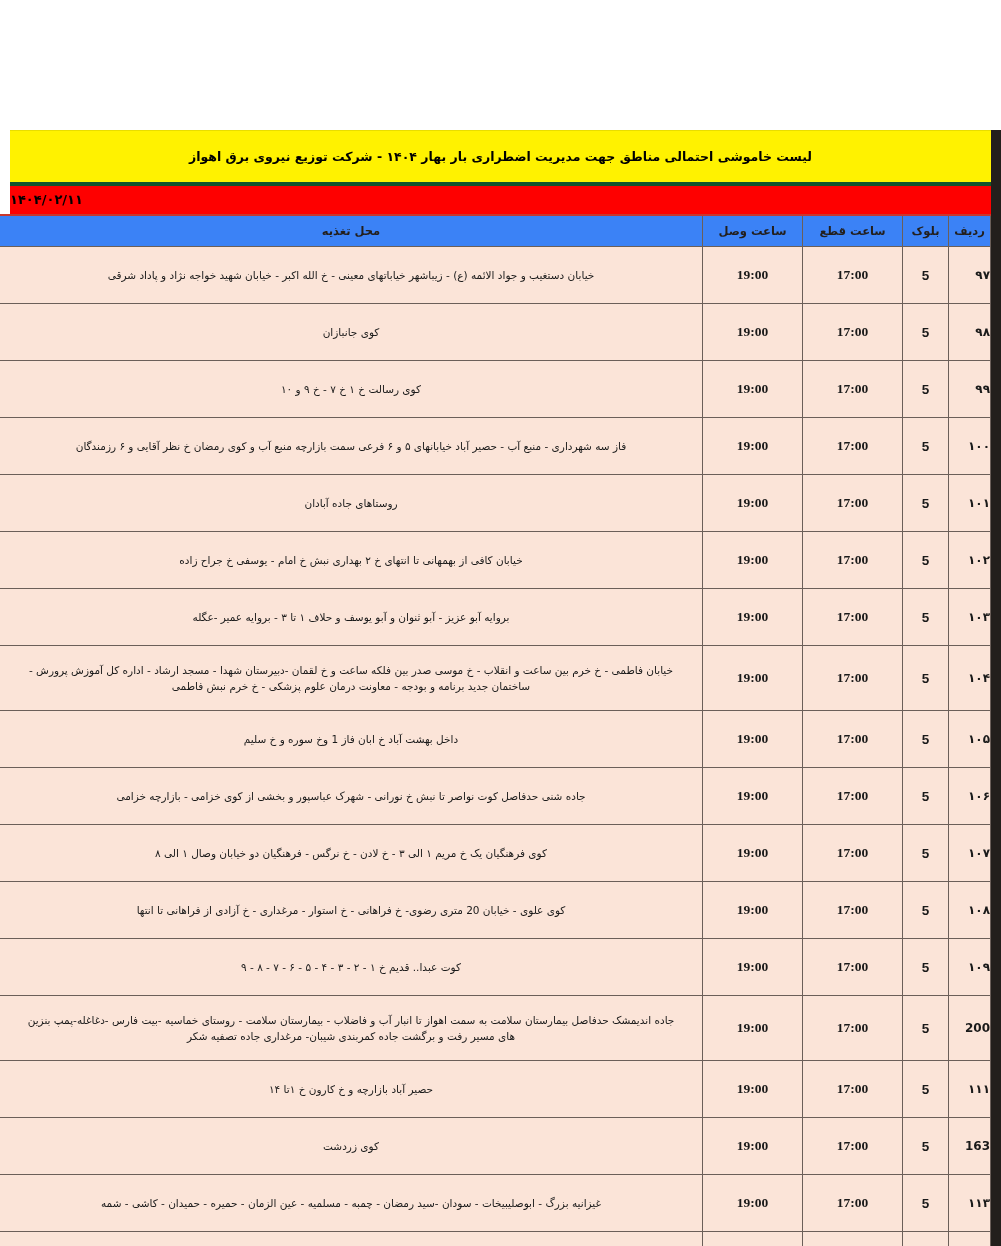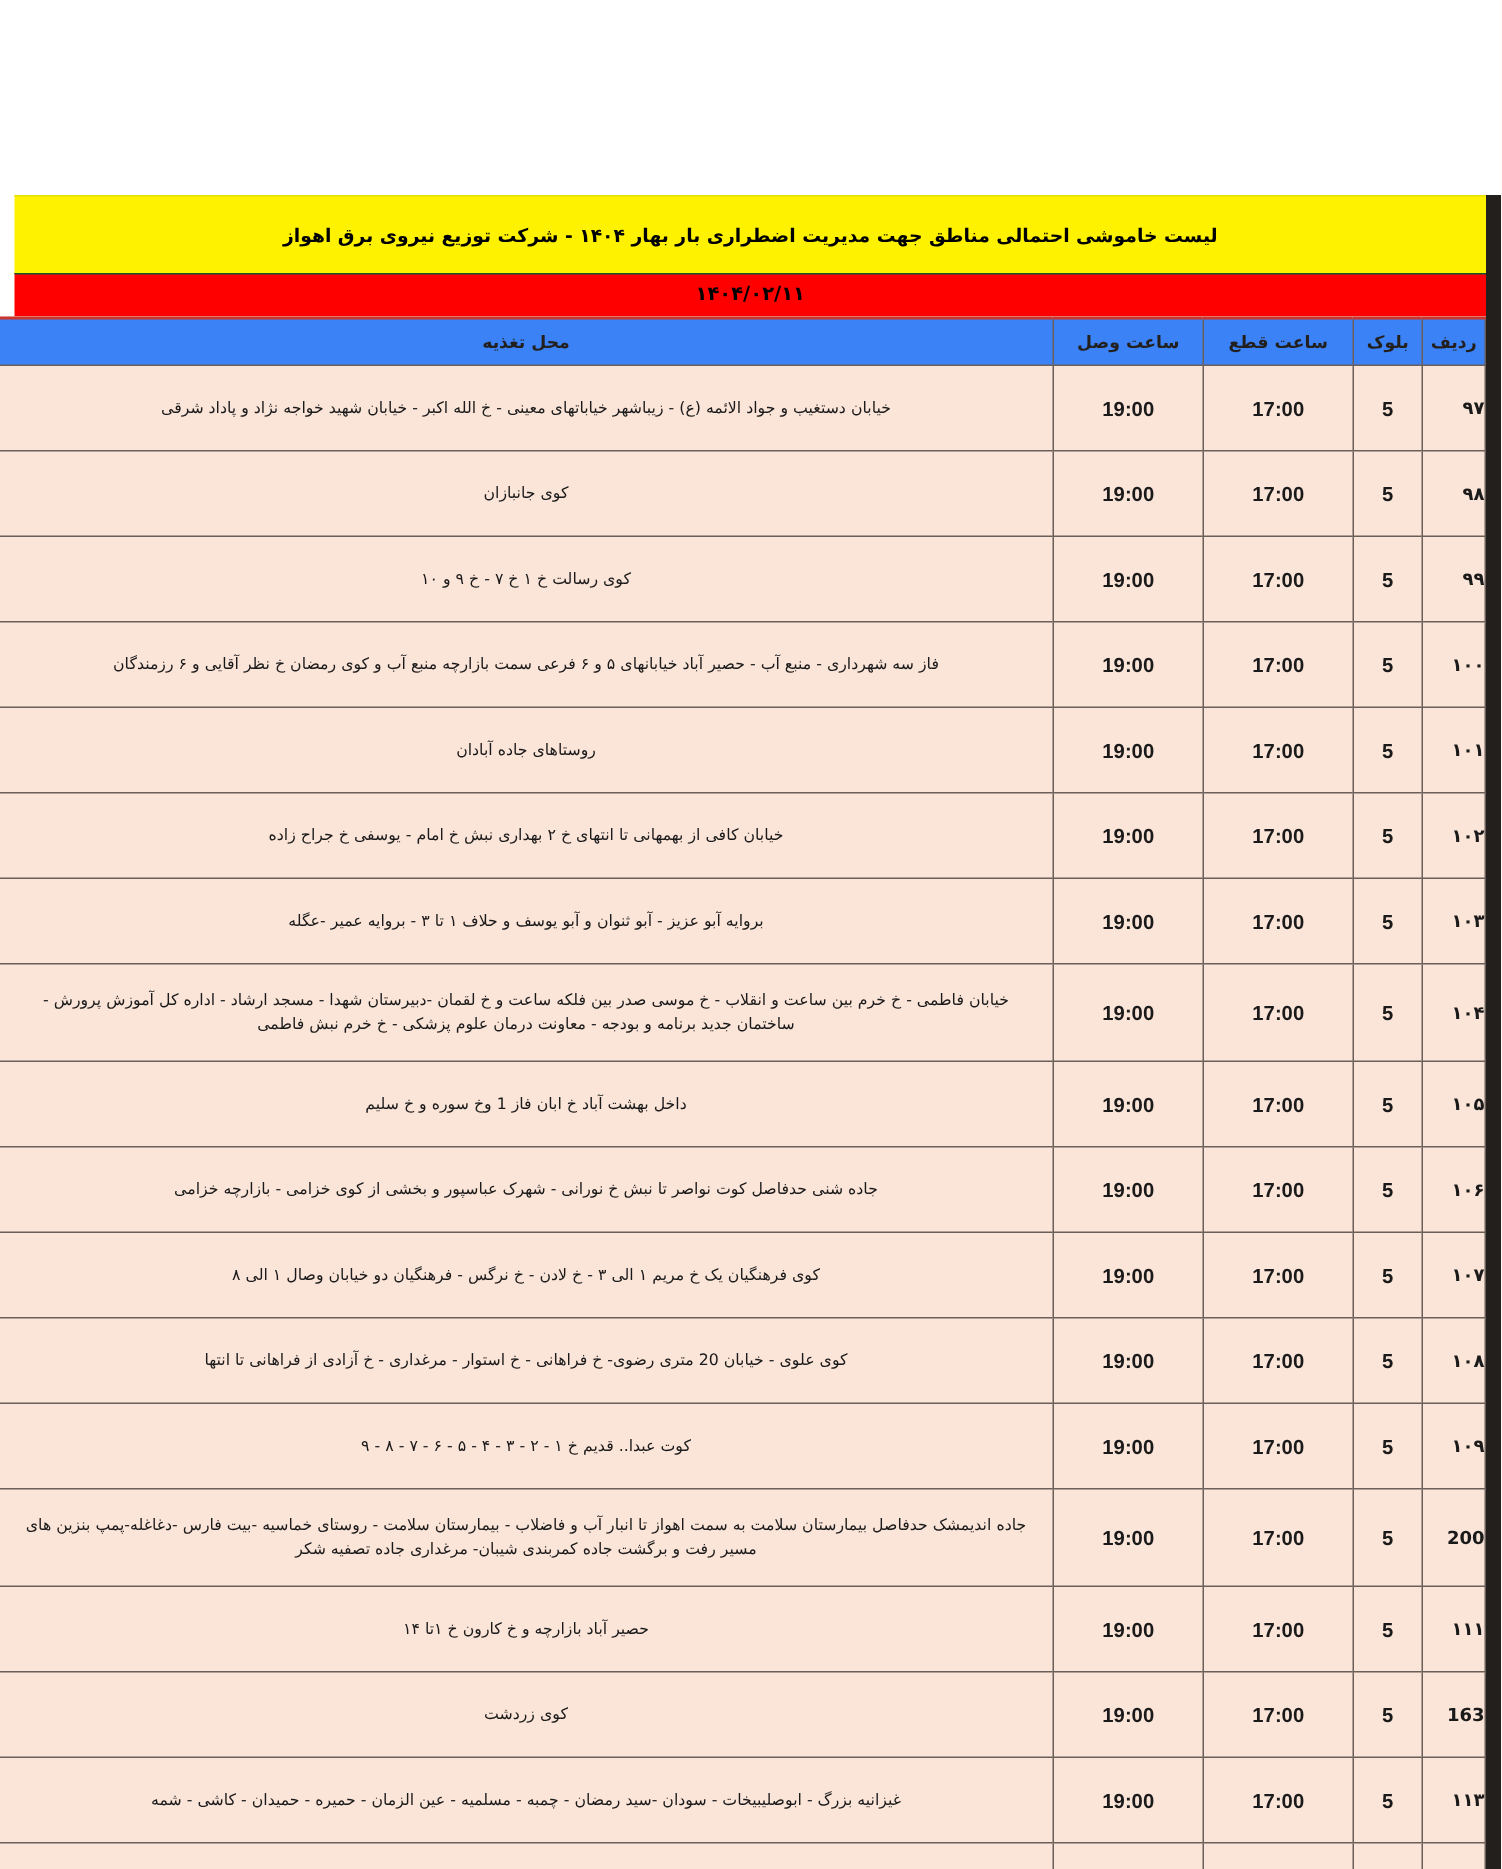"۱۴۰۴/۰۲/۱۱" .banner-date { border-top: 1px solid #14532d -> 4px solid #14532d; text-align: center -> left }
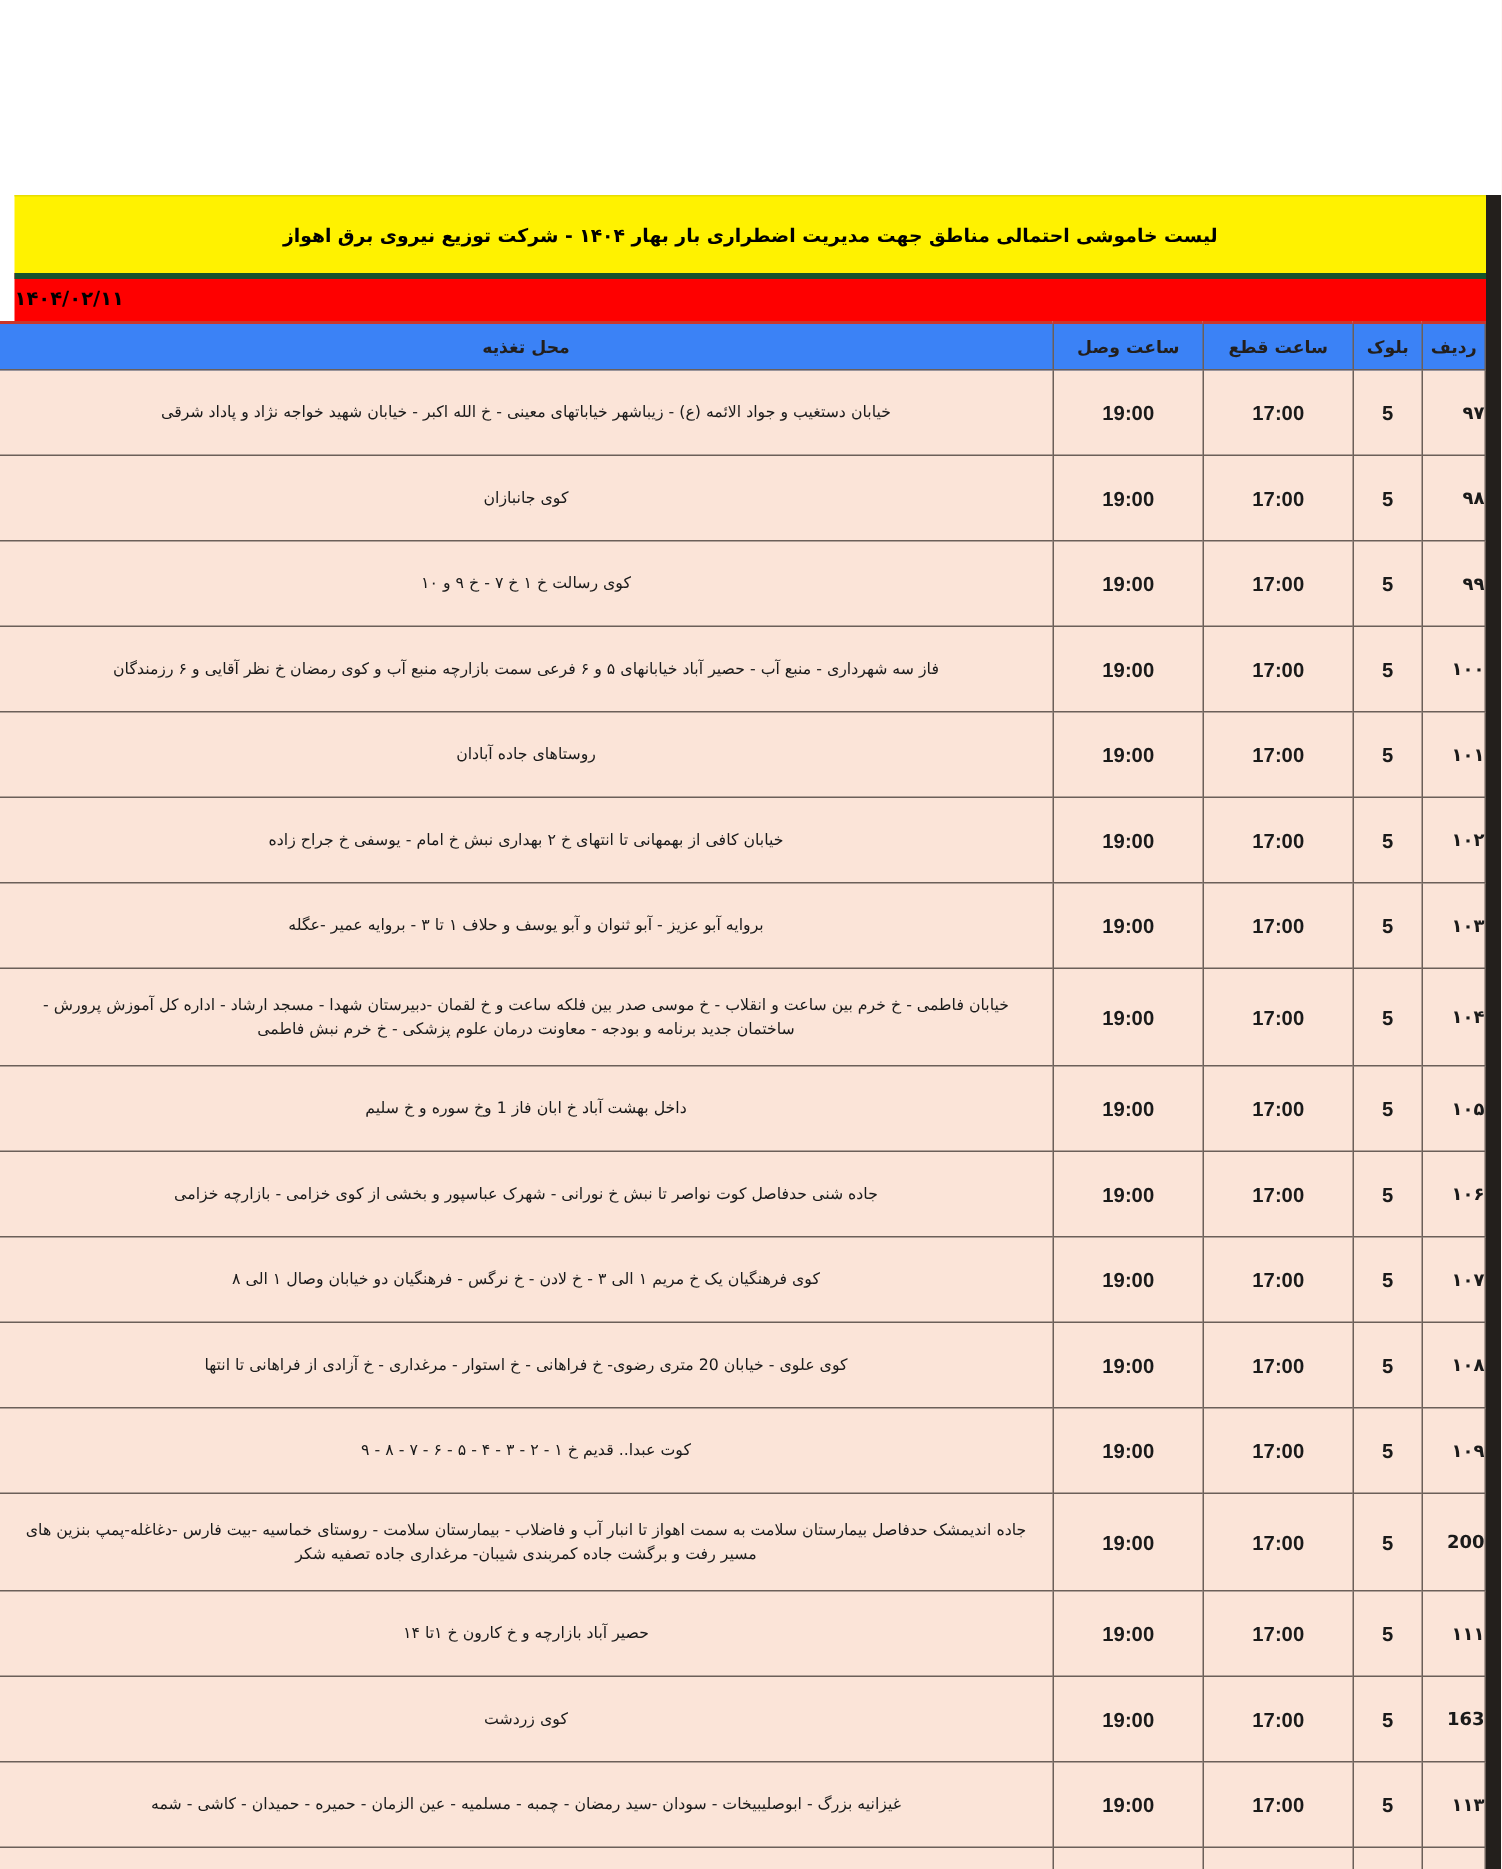"خیابان دستغیب و جواد الائمه" tbody td.loc { padding: 4px 12px -> 4px 22px }
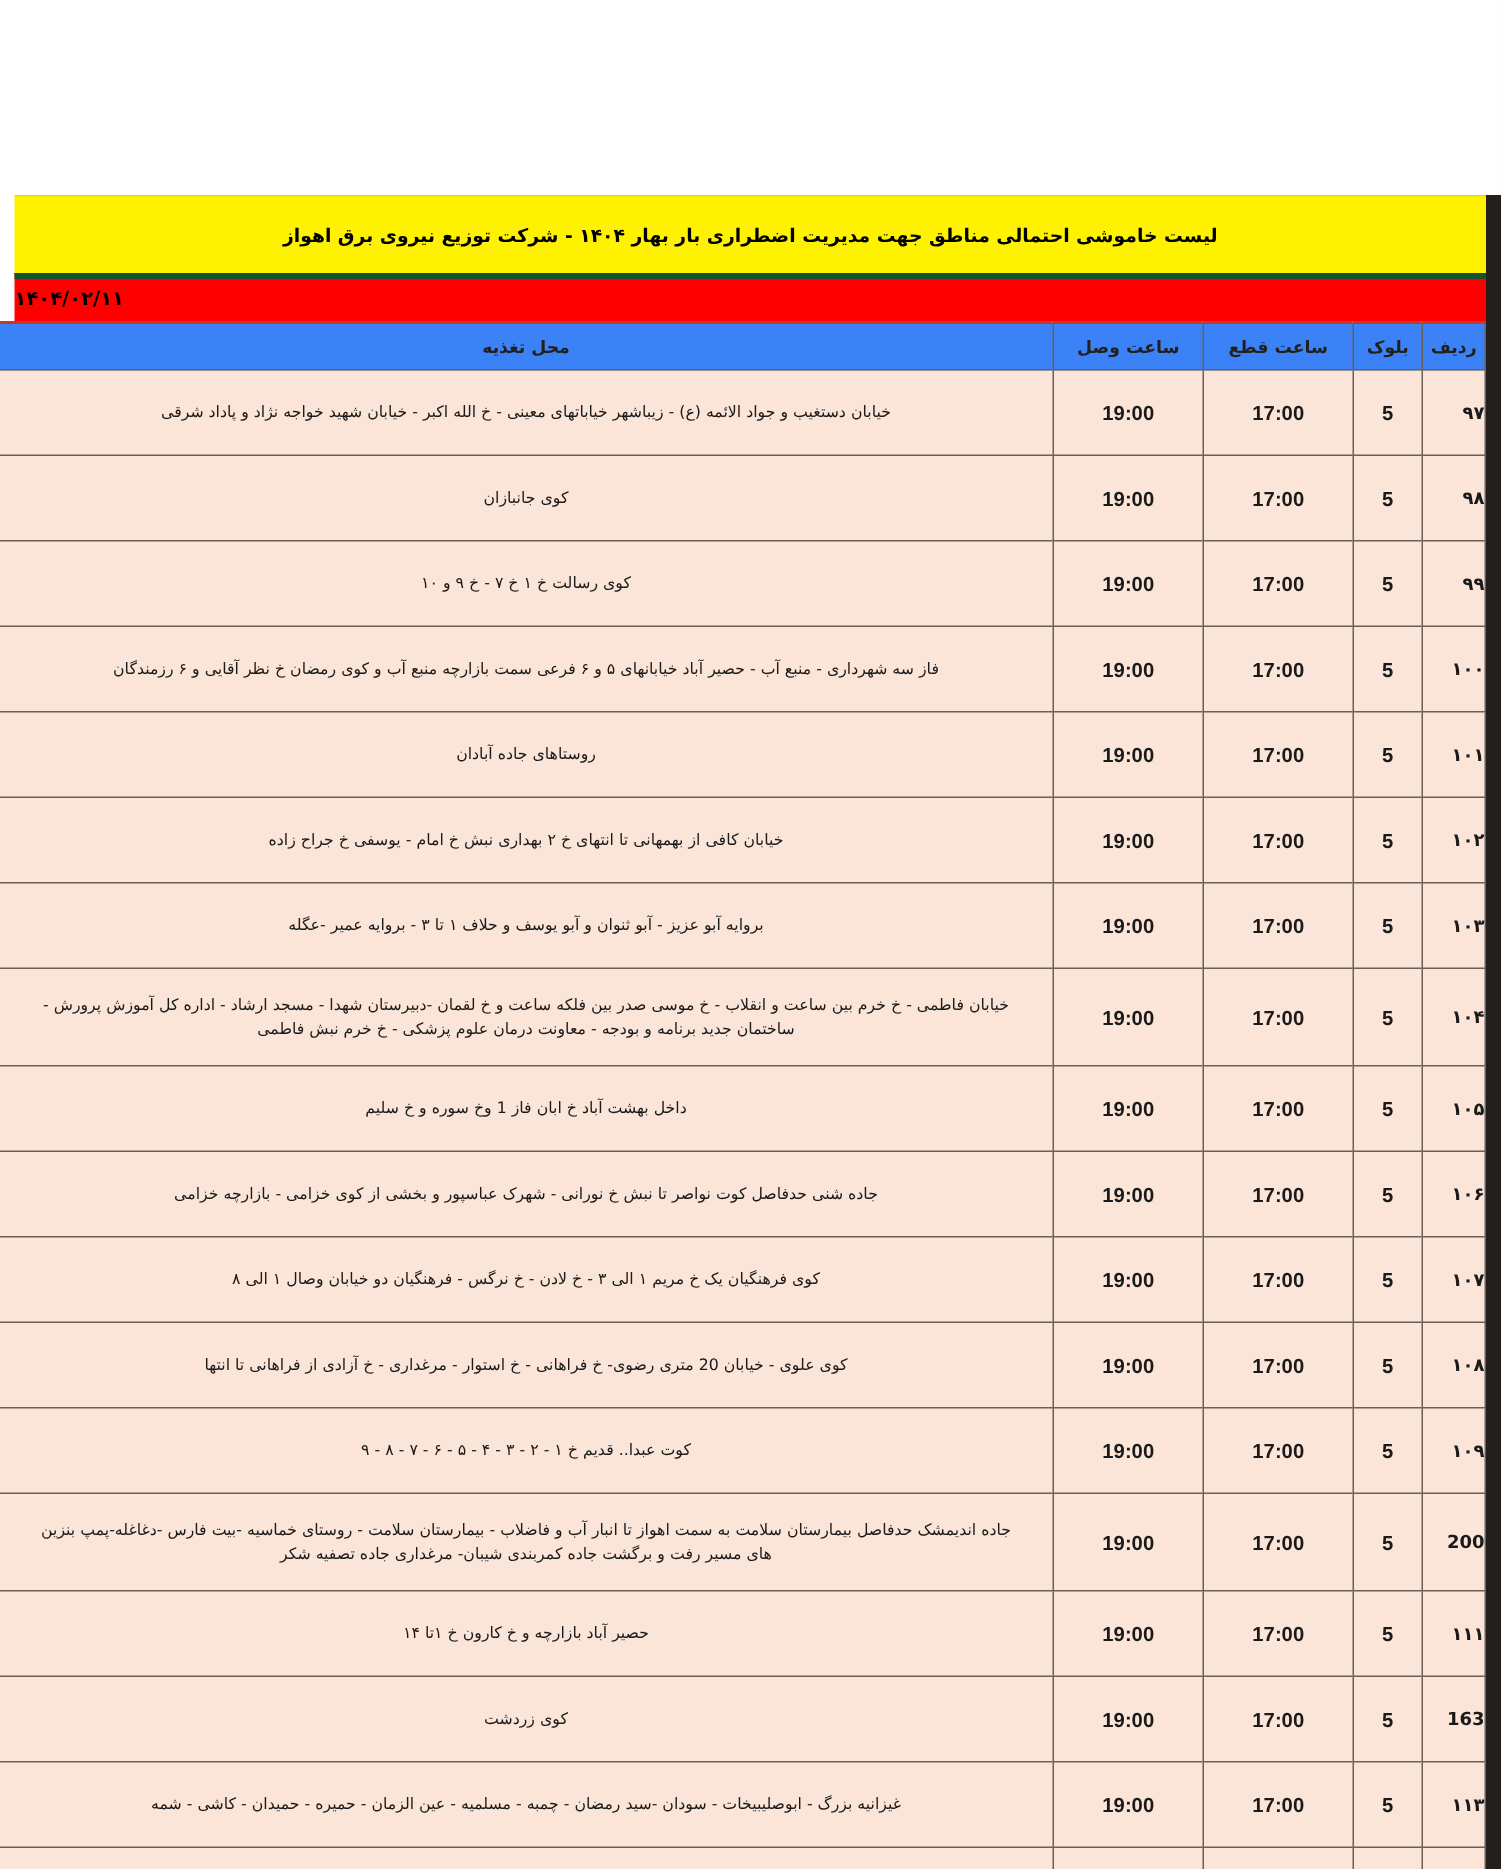"19:00" tbody td.time { font-family: Liberation Sans, sans-serif -> Liberation Serif, serif }
